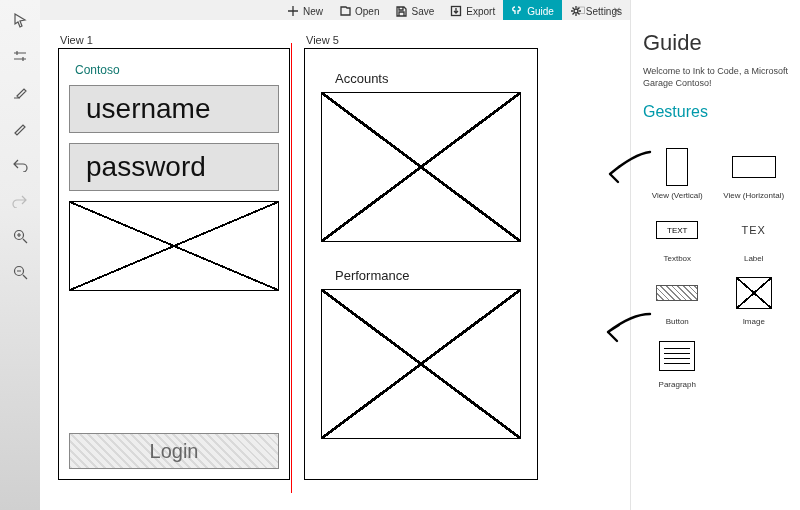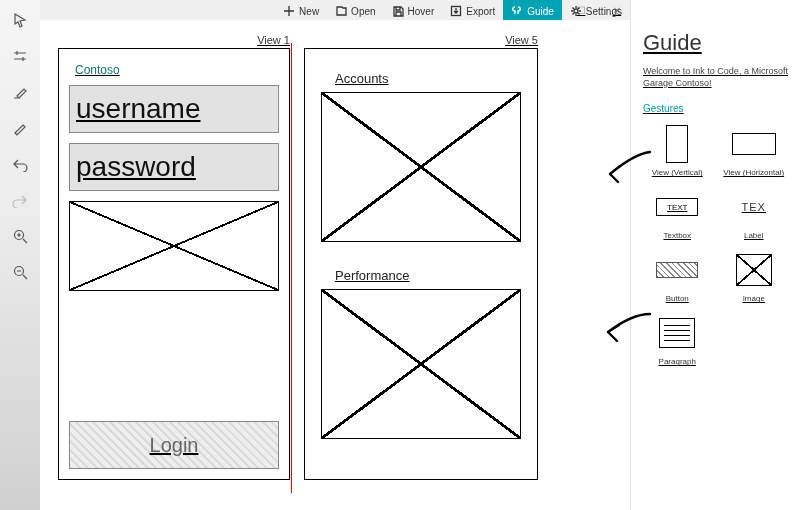"New" .app { text-decoration: underline -> none }
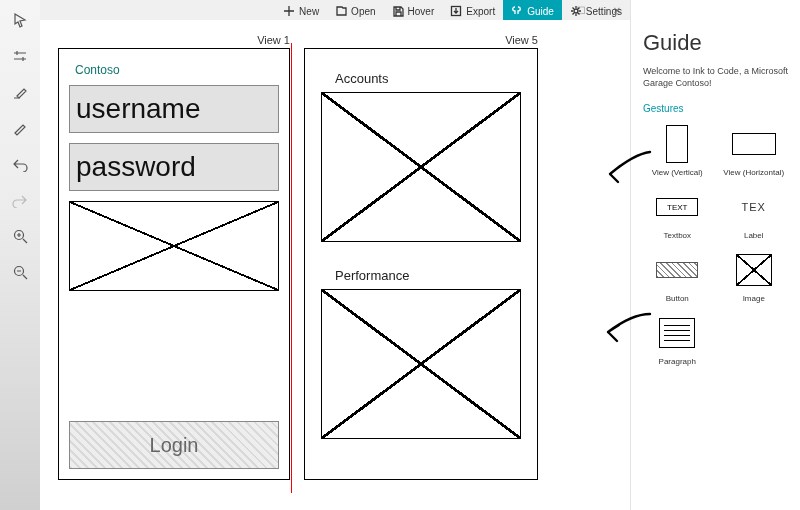"Hover" span { text: Hover -> Save }
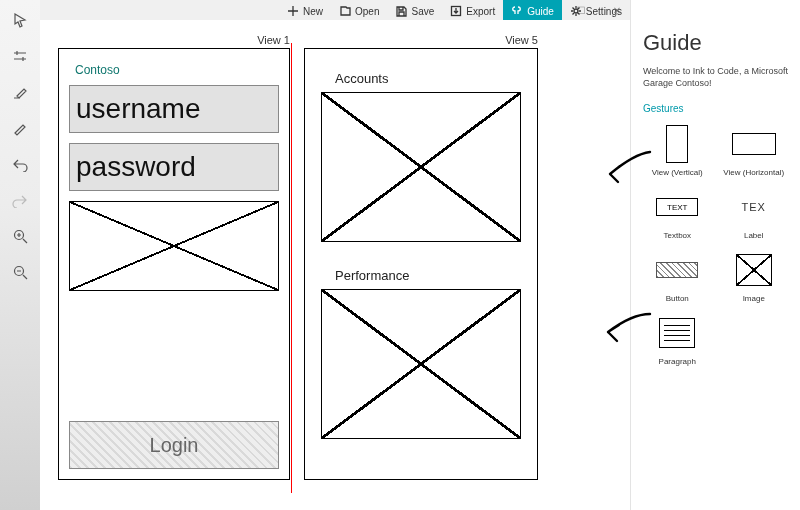"View 1" .view-label { text-align: right -> none }
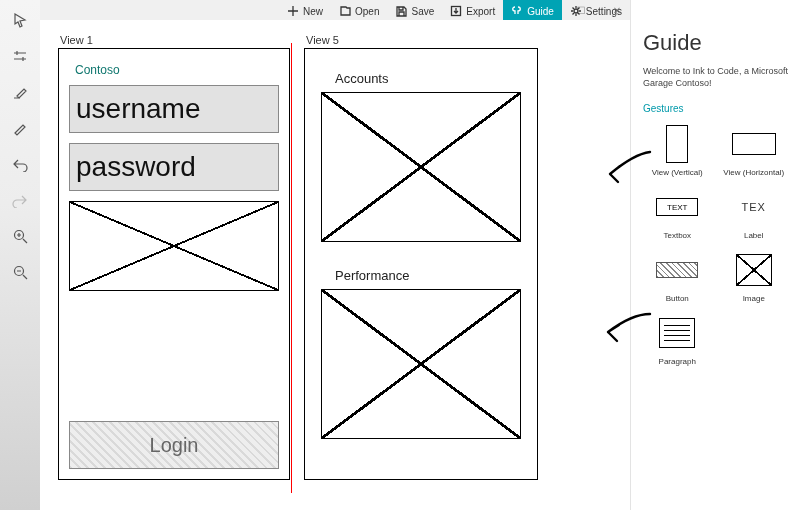"username" .field { padding-left: 6px -> 16px }
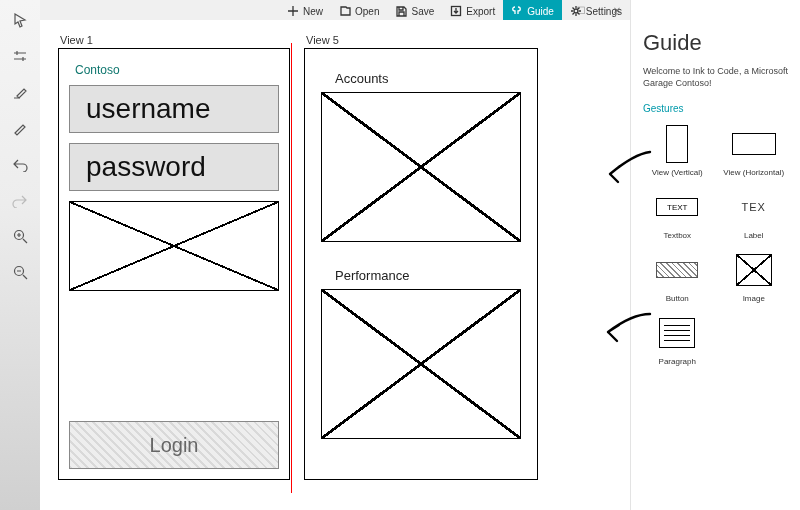"Gestures" .gestures-h { font-size: 10px -> 16px; margin: 6px 0 10px 0 -> 6px 0 26px 0 }
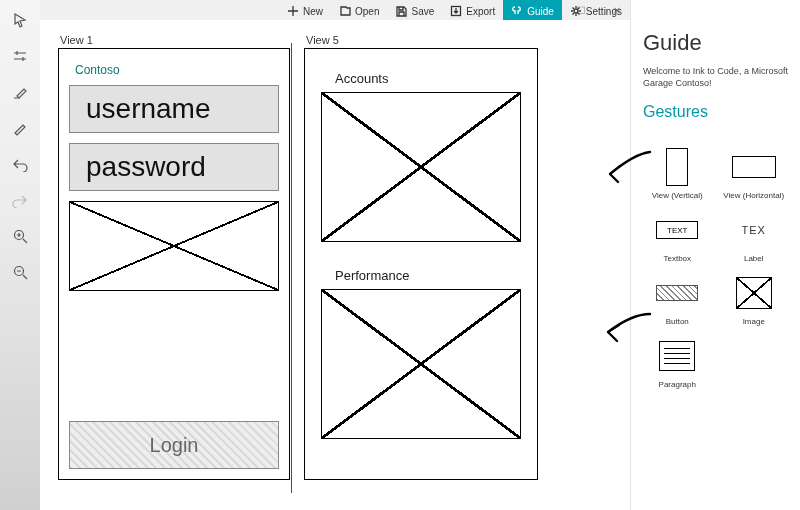"Login" .login-btn { height: 48px -> 36px }
